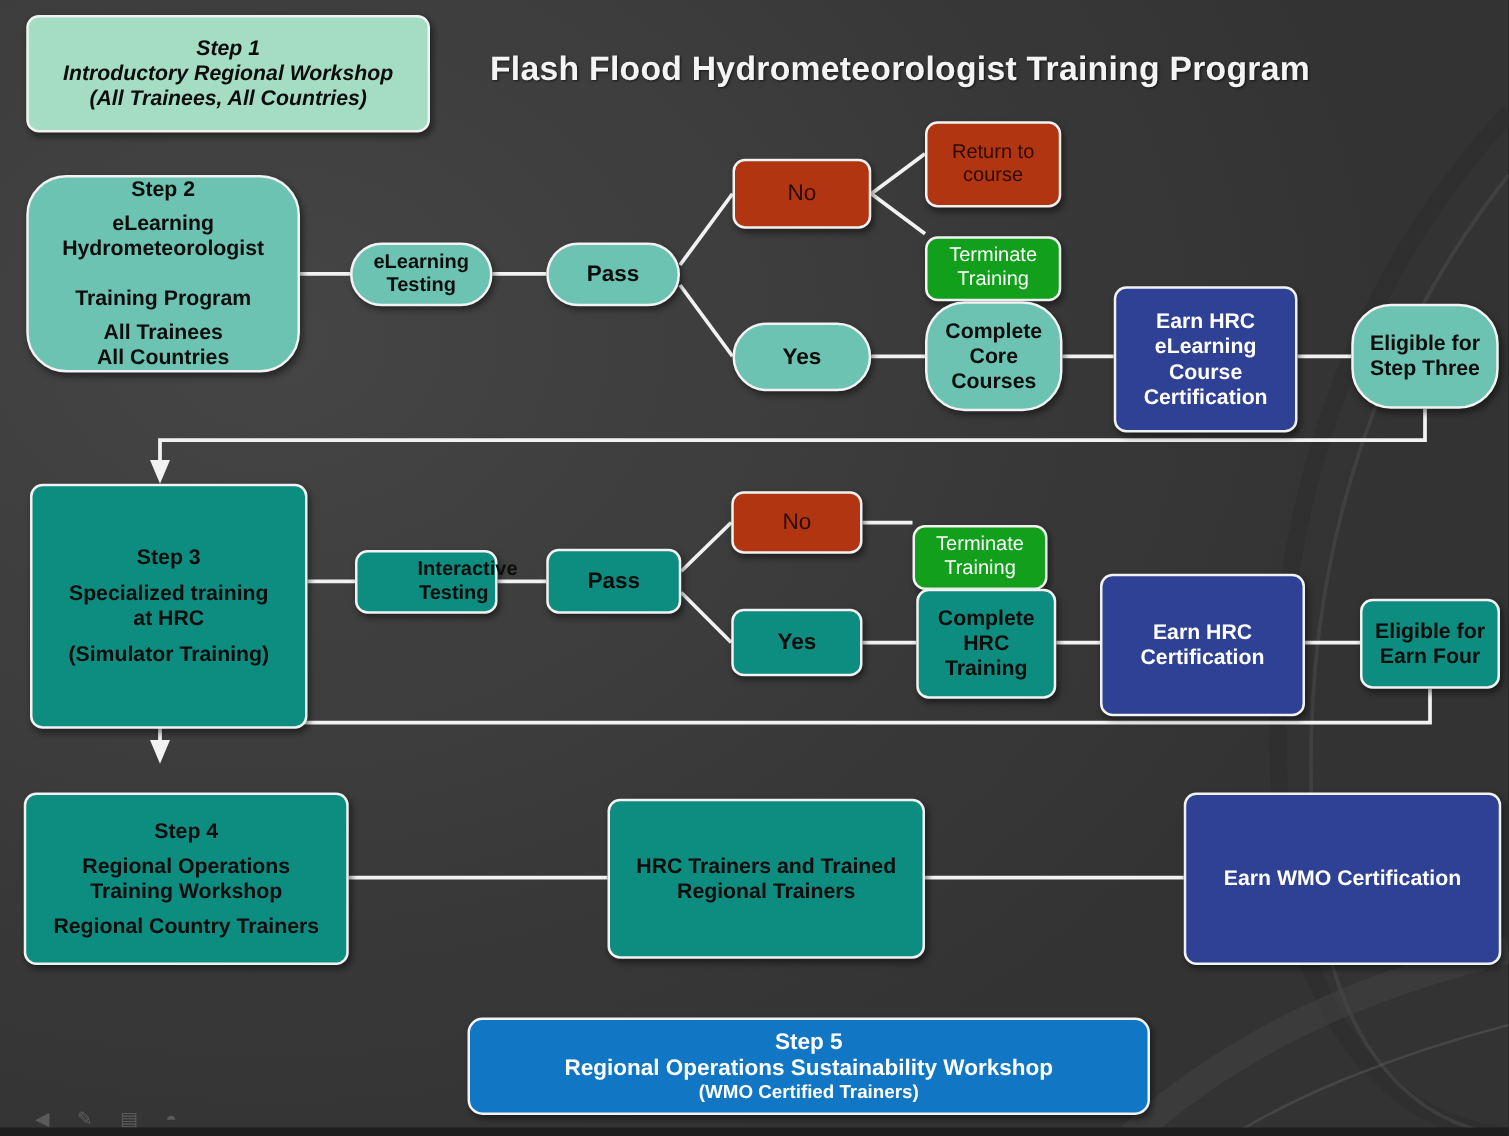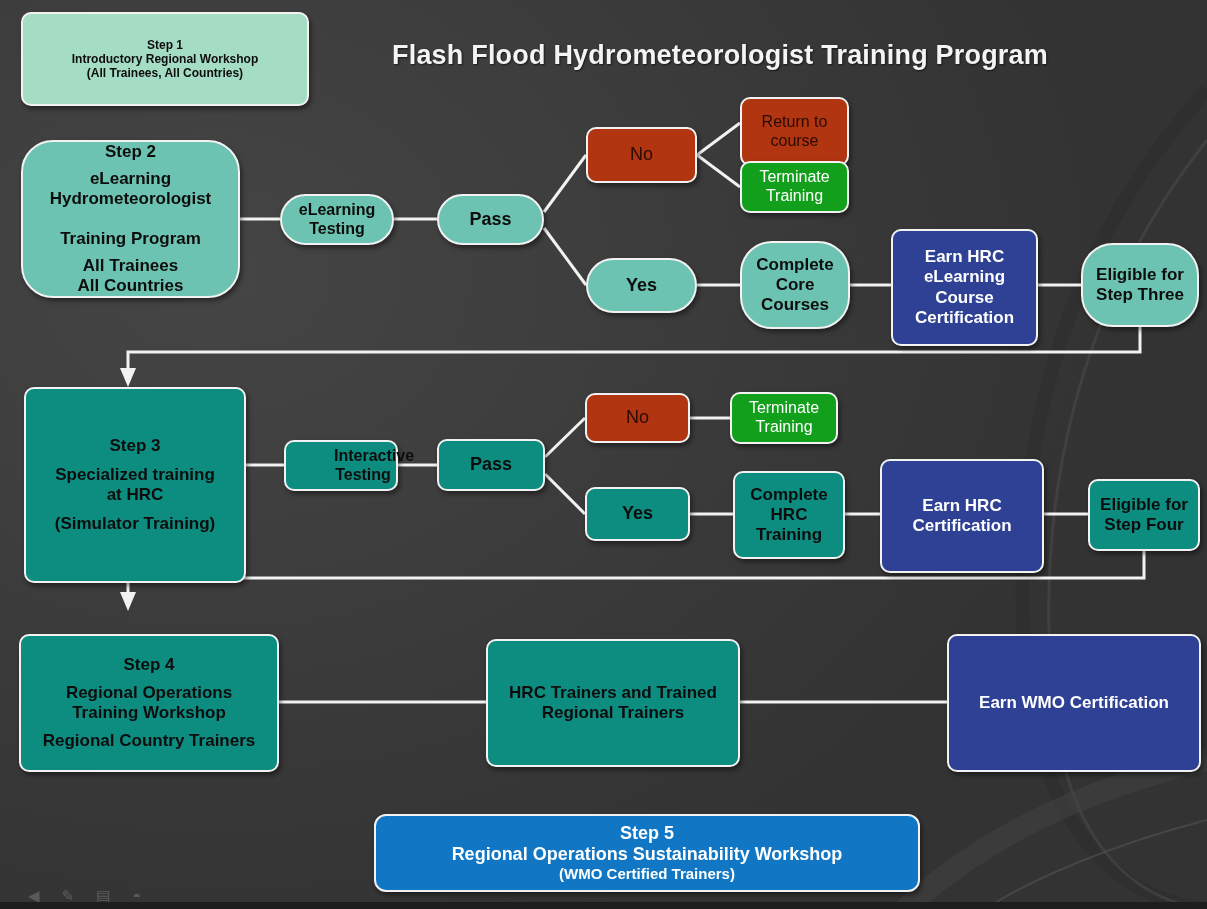"Step 1" div.node { font-size: 12px -> 17px; font-style: none -> italic; width: 288px -> 323px }
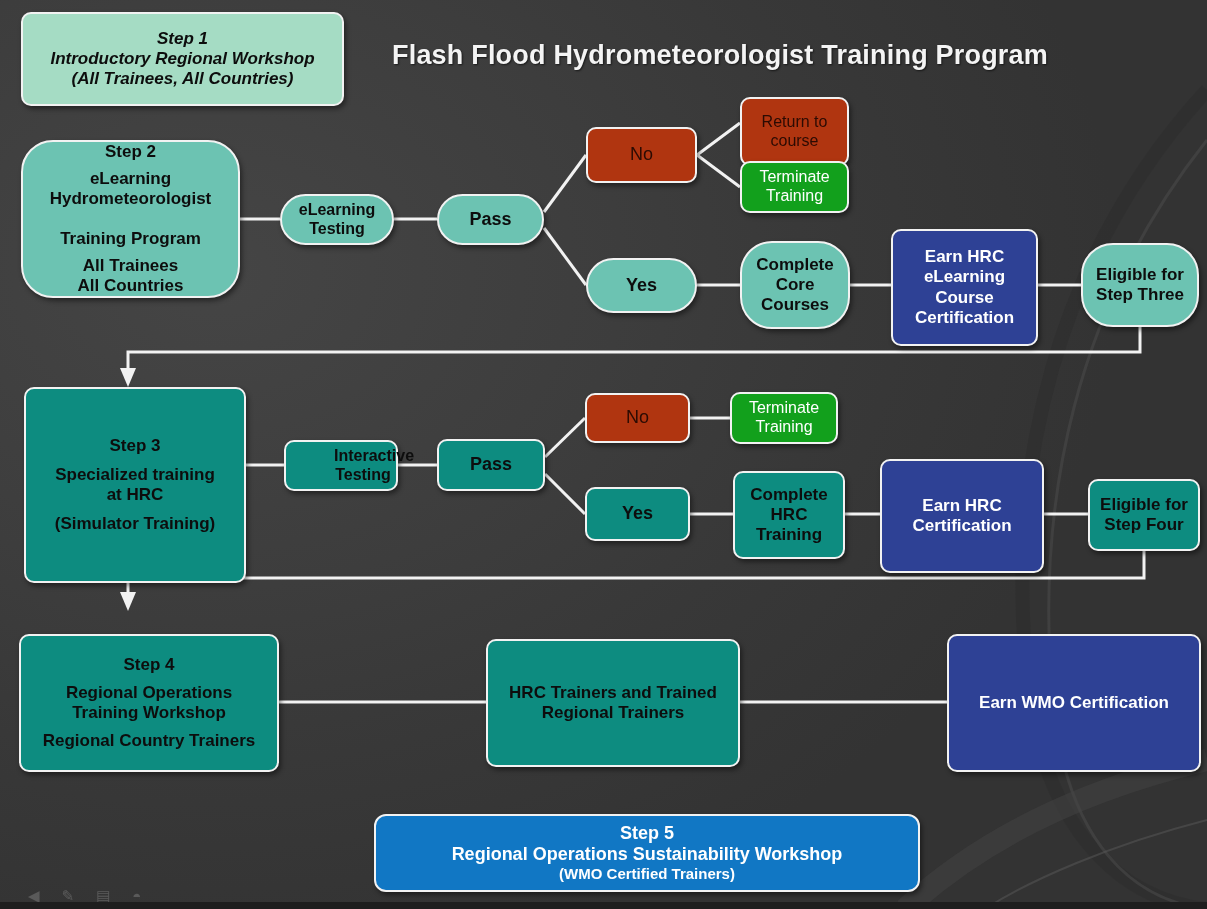"Terminate" .c-green { margin-top: none -> 28px }
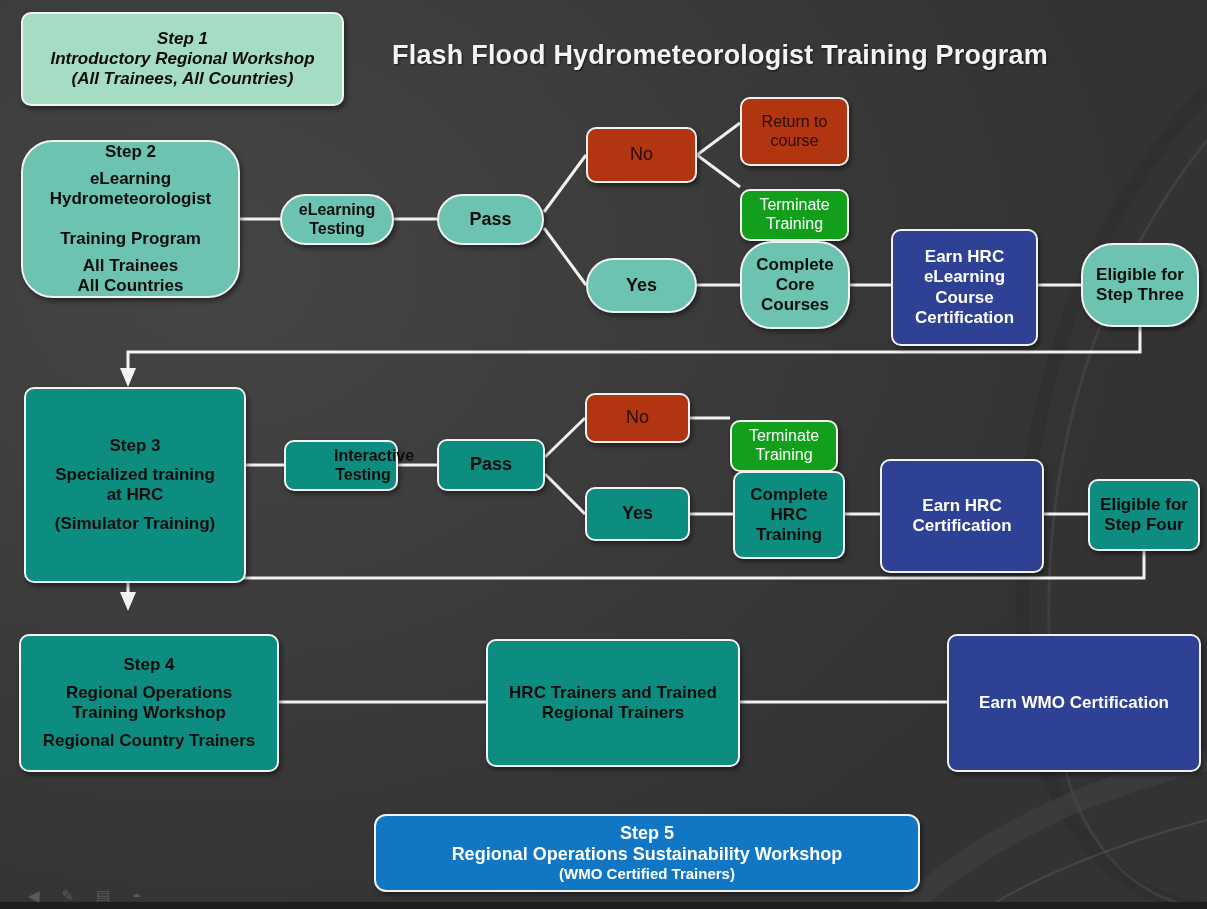"Step Four" div { text: Step -> Earn }
